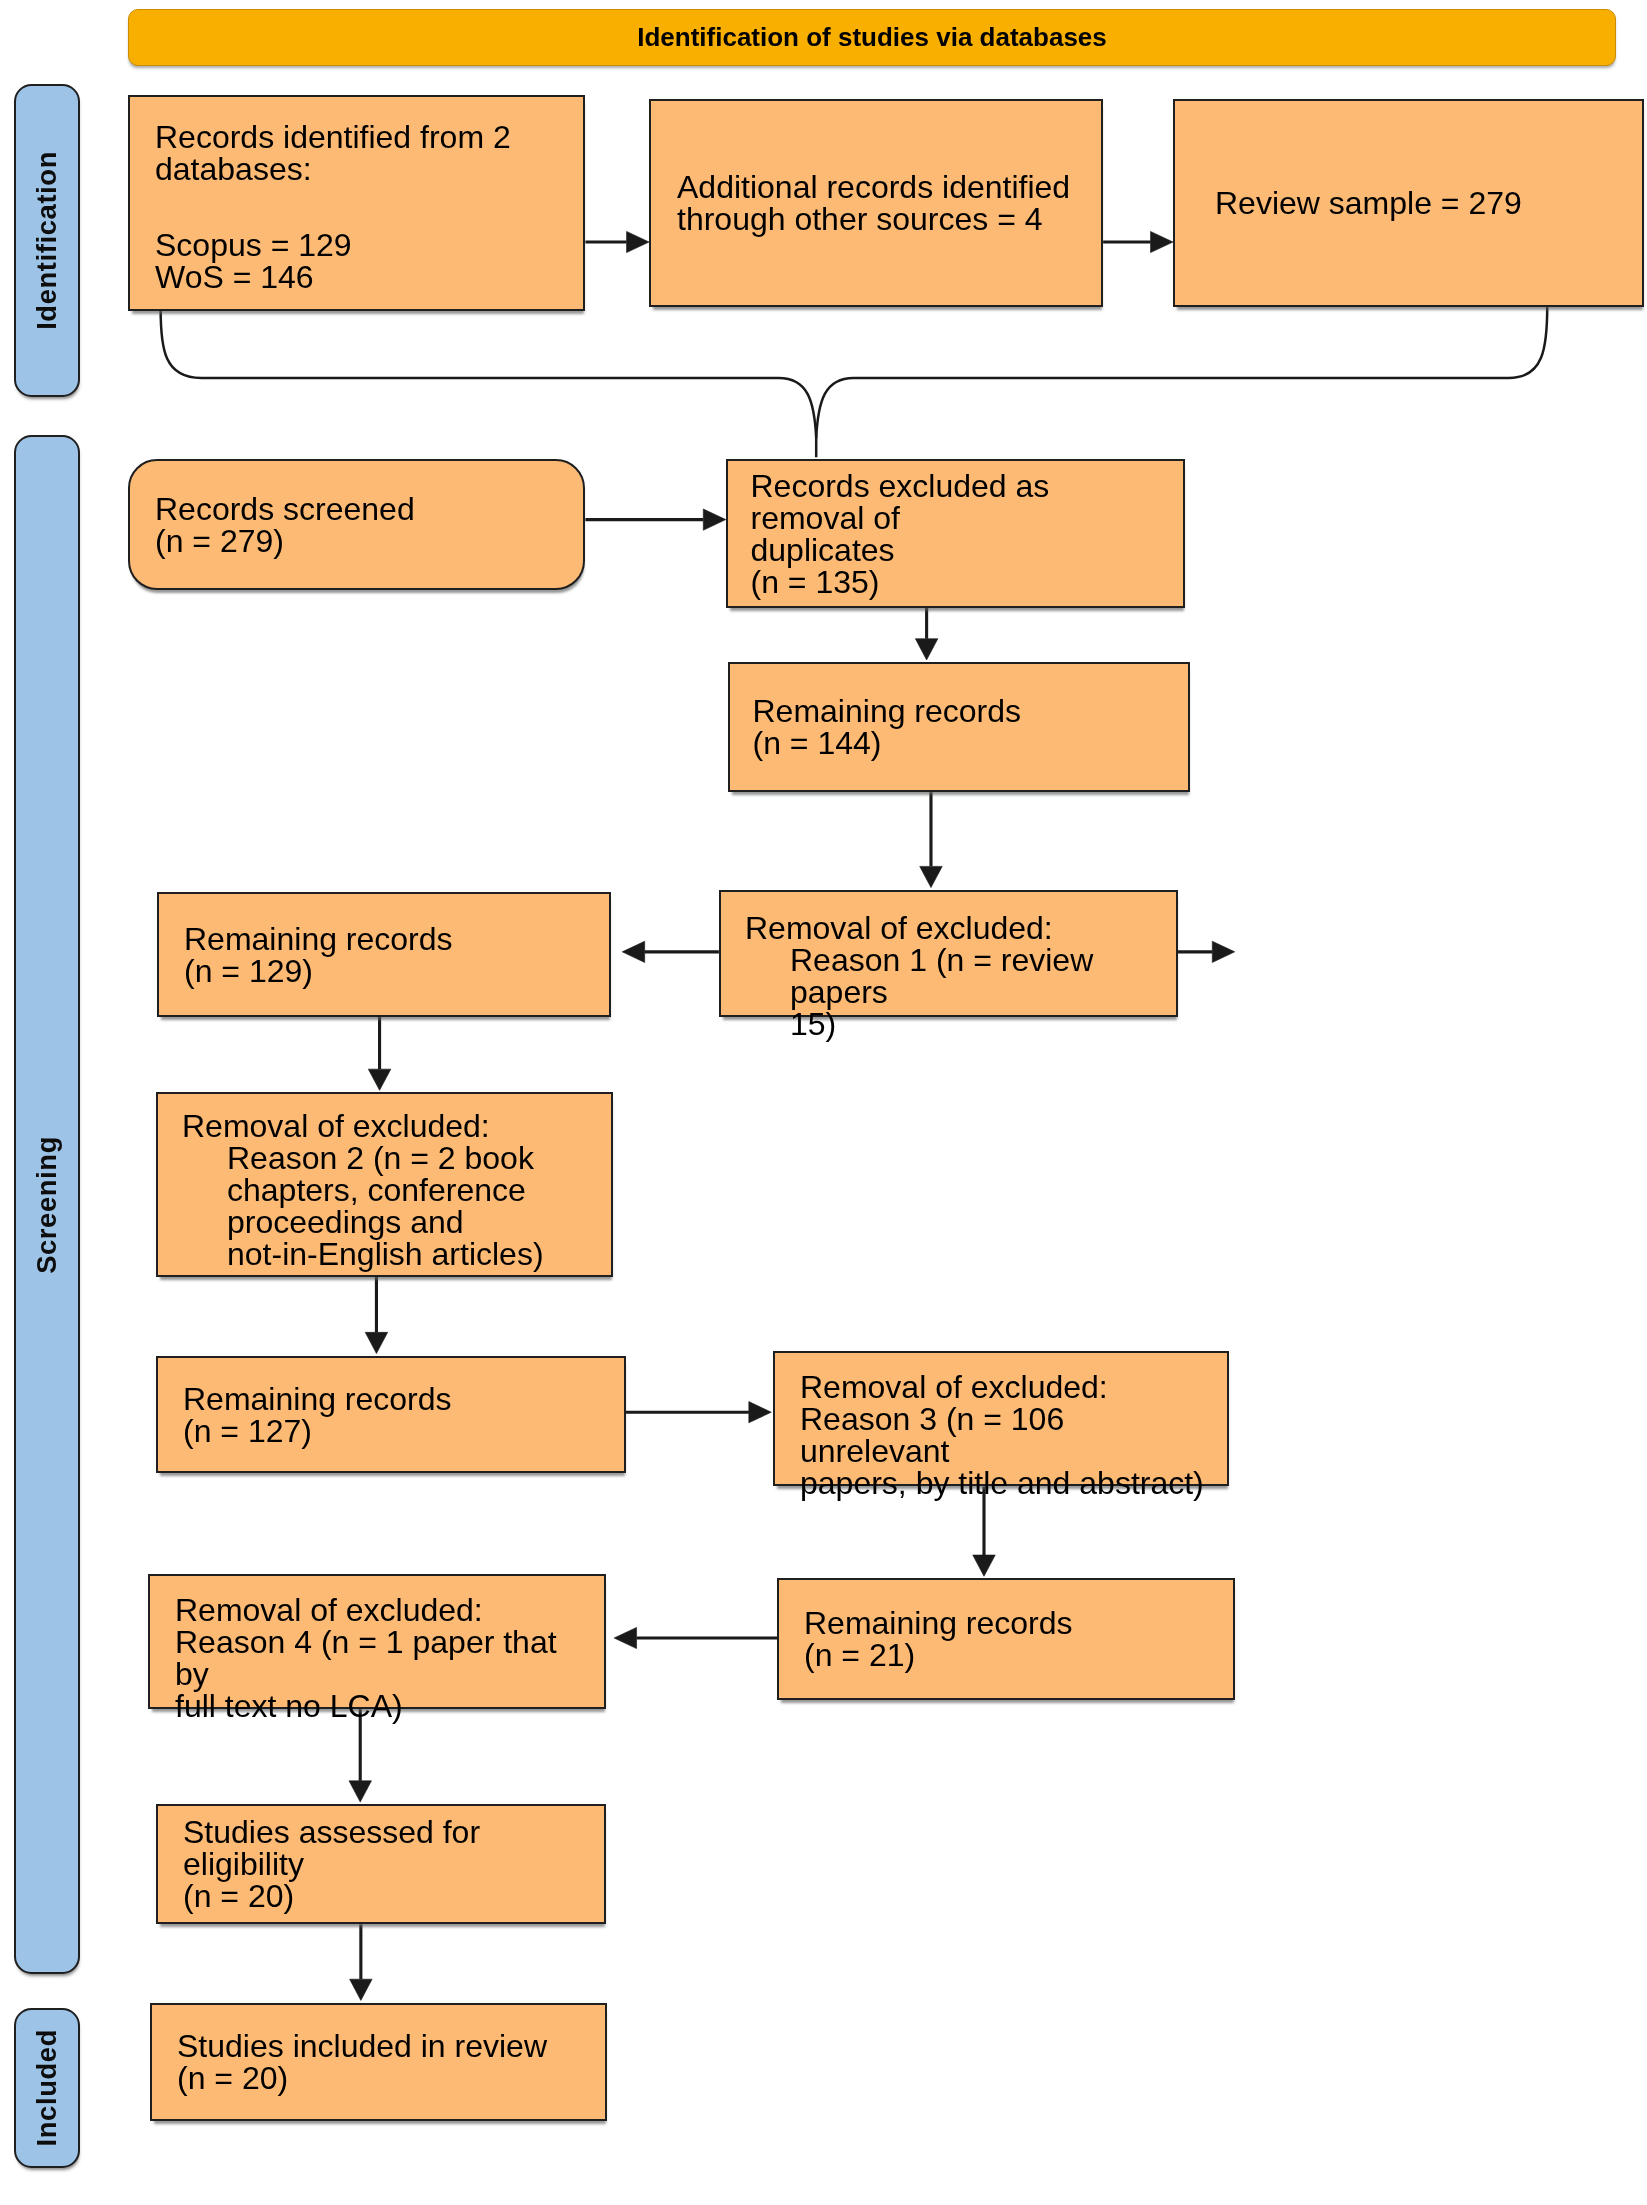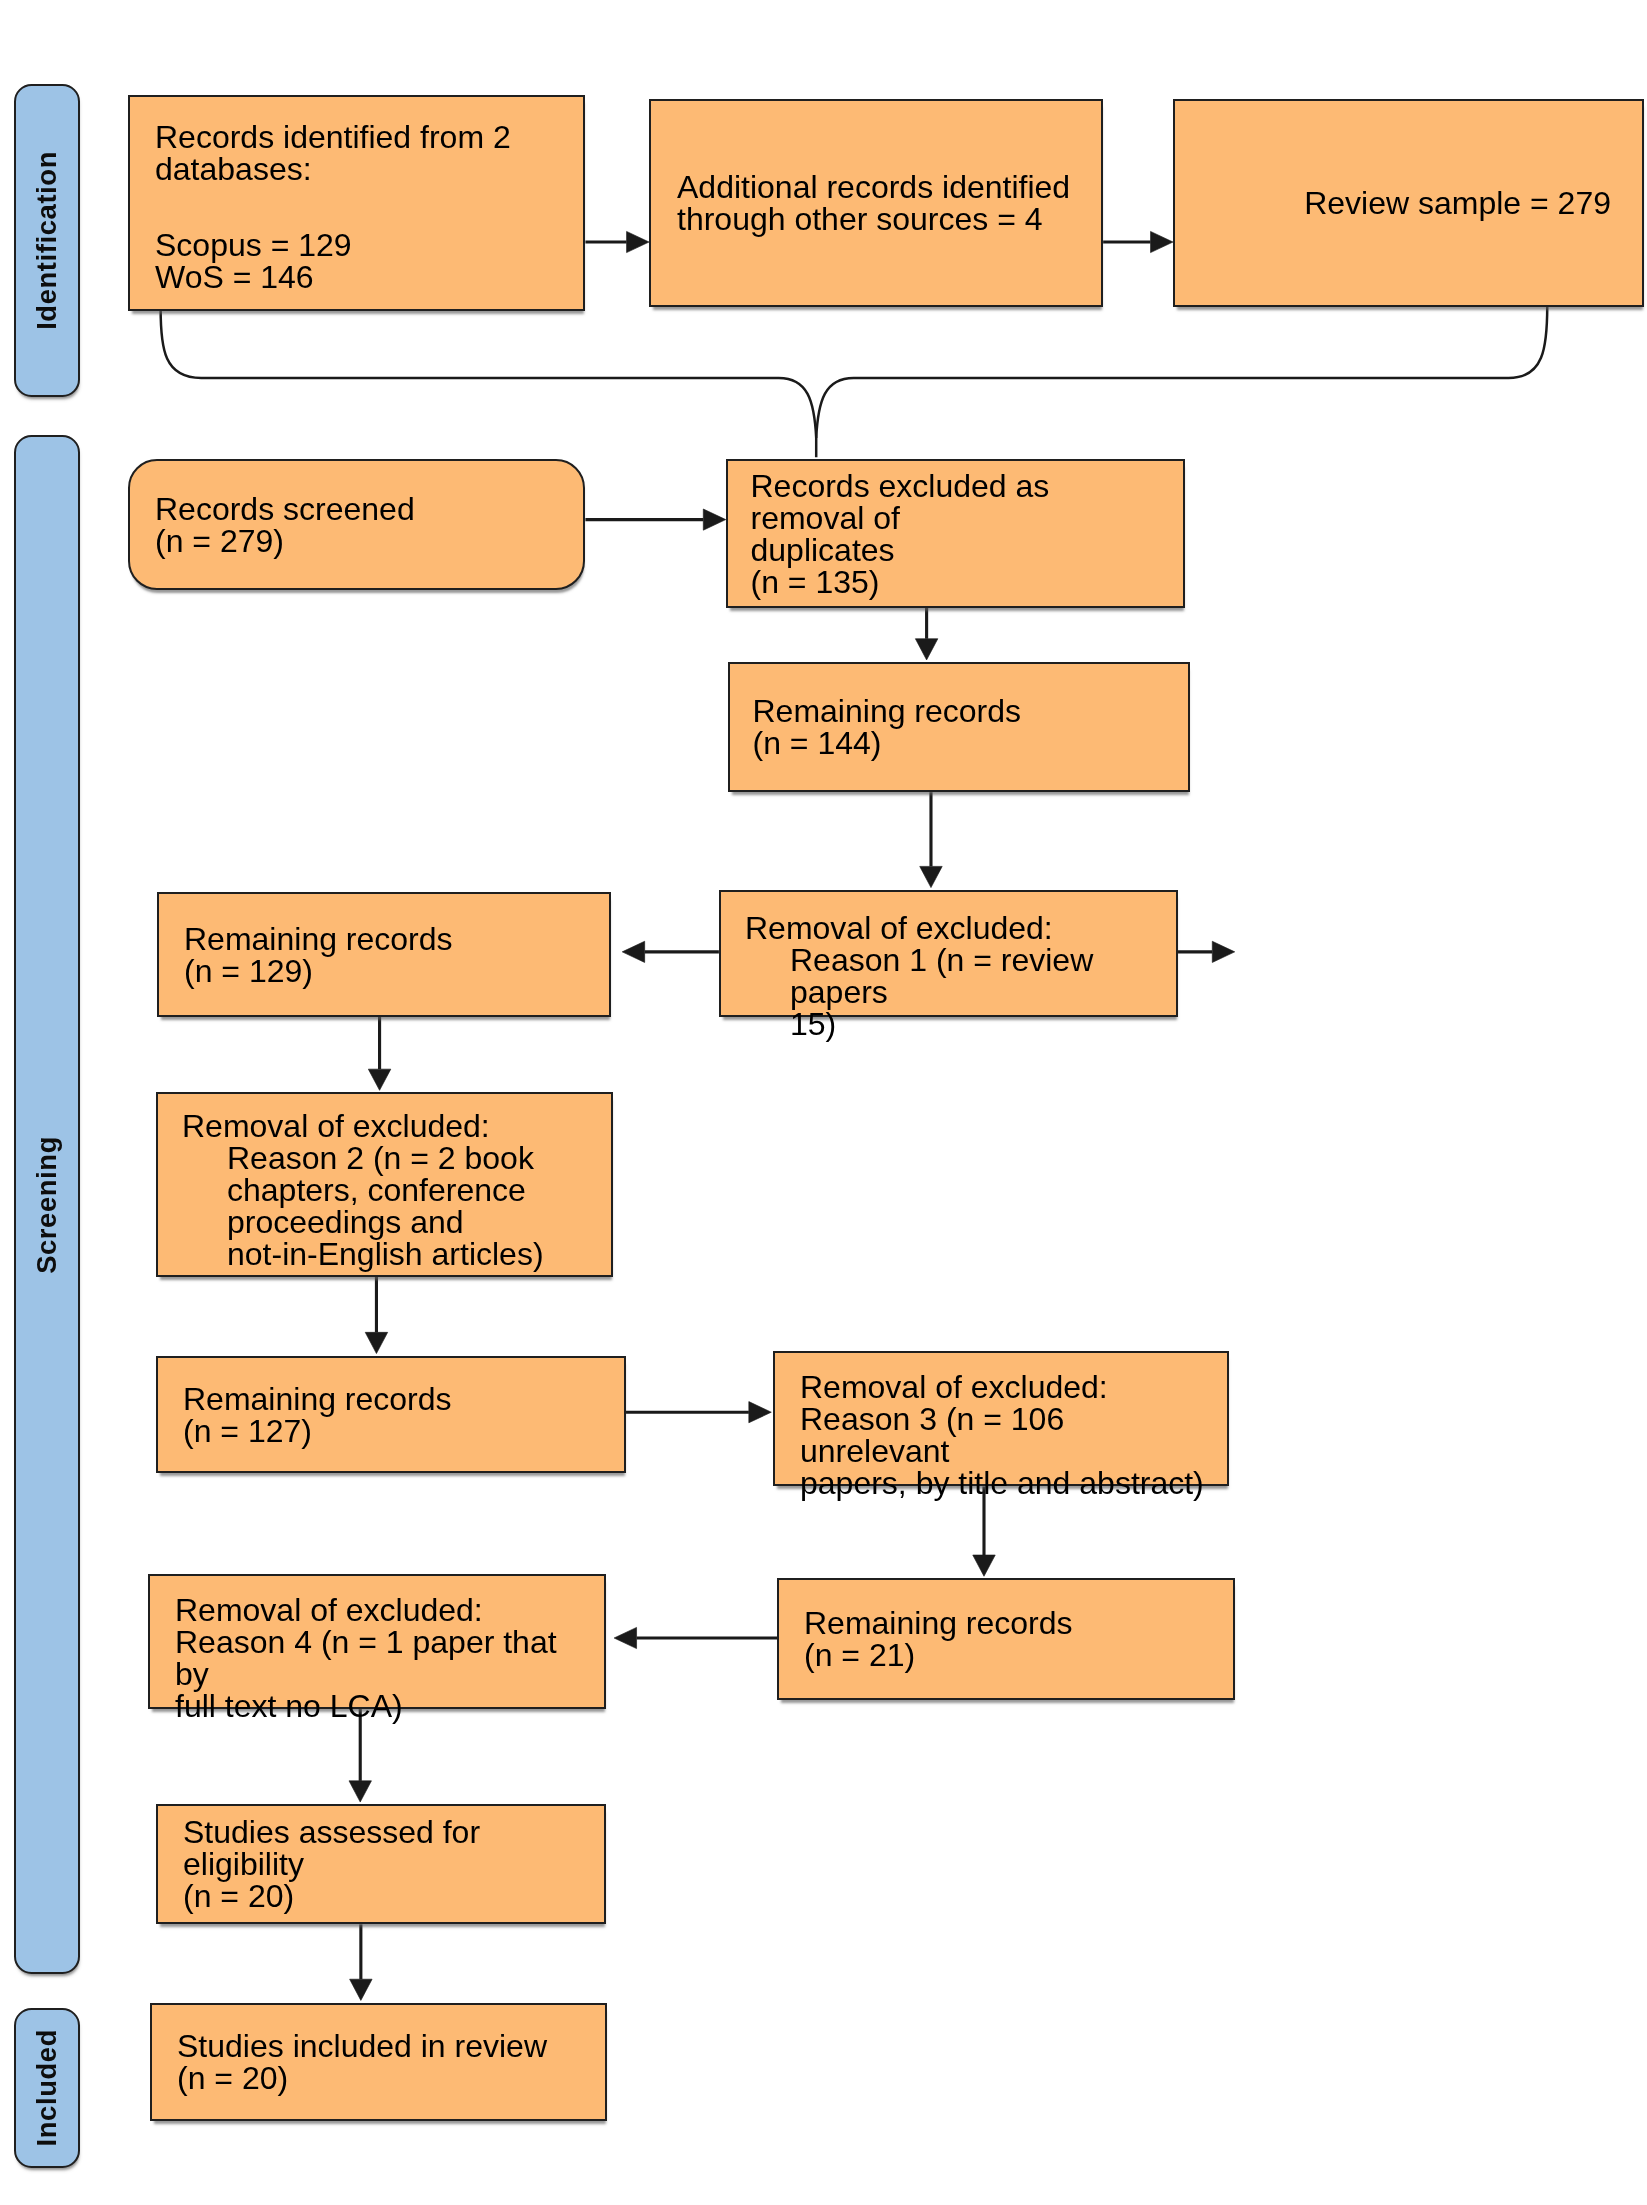"Identification of studies via databases" div.banner { html: none -> <div> <span>Identification of studies via databases</span> </div> }
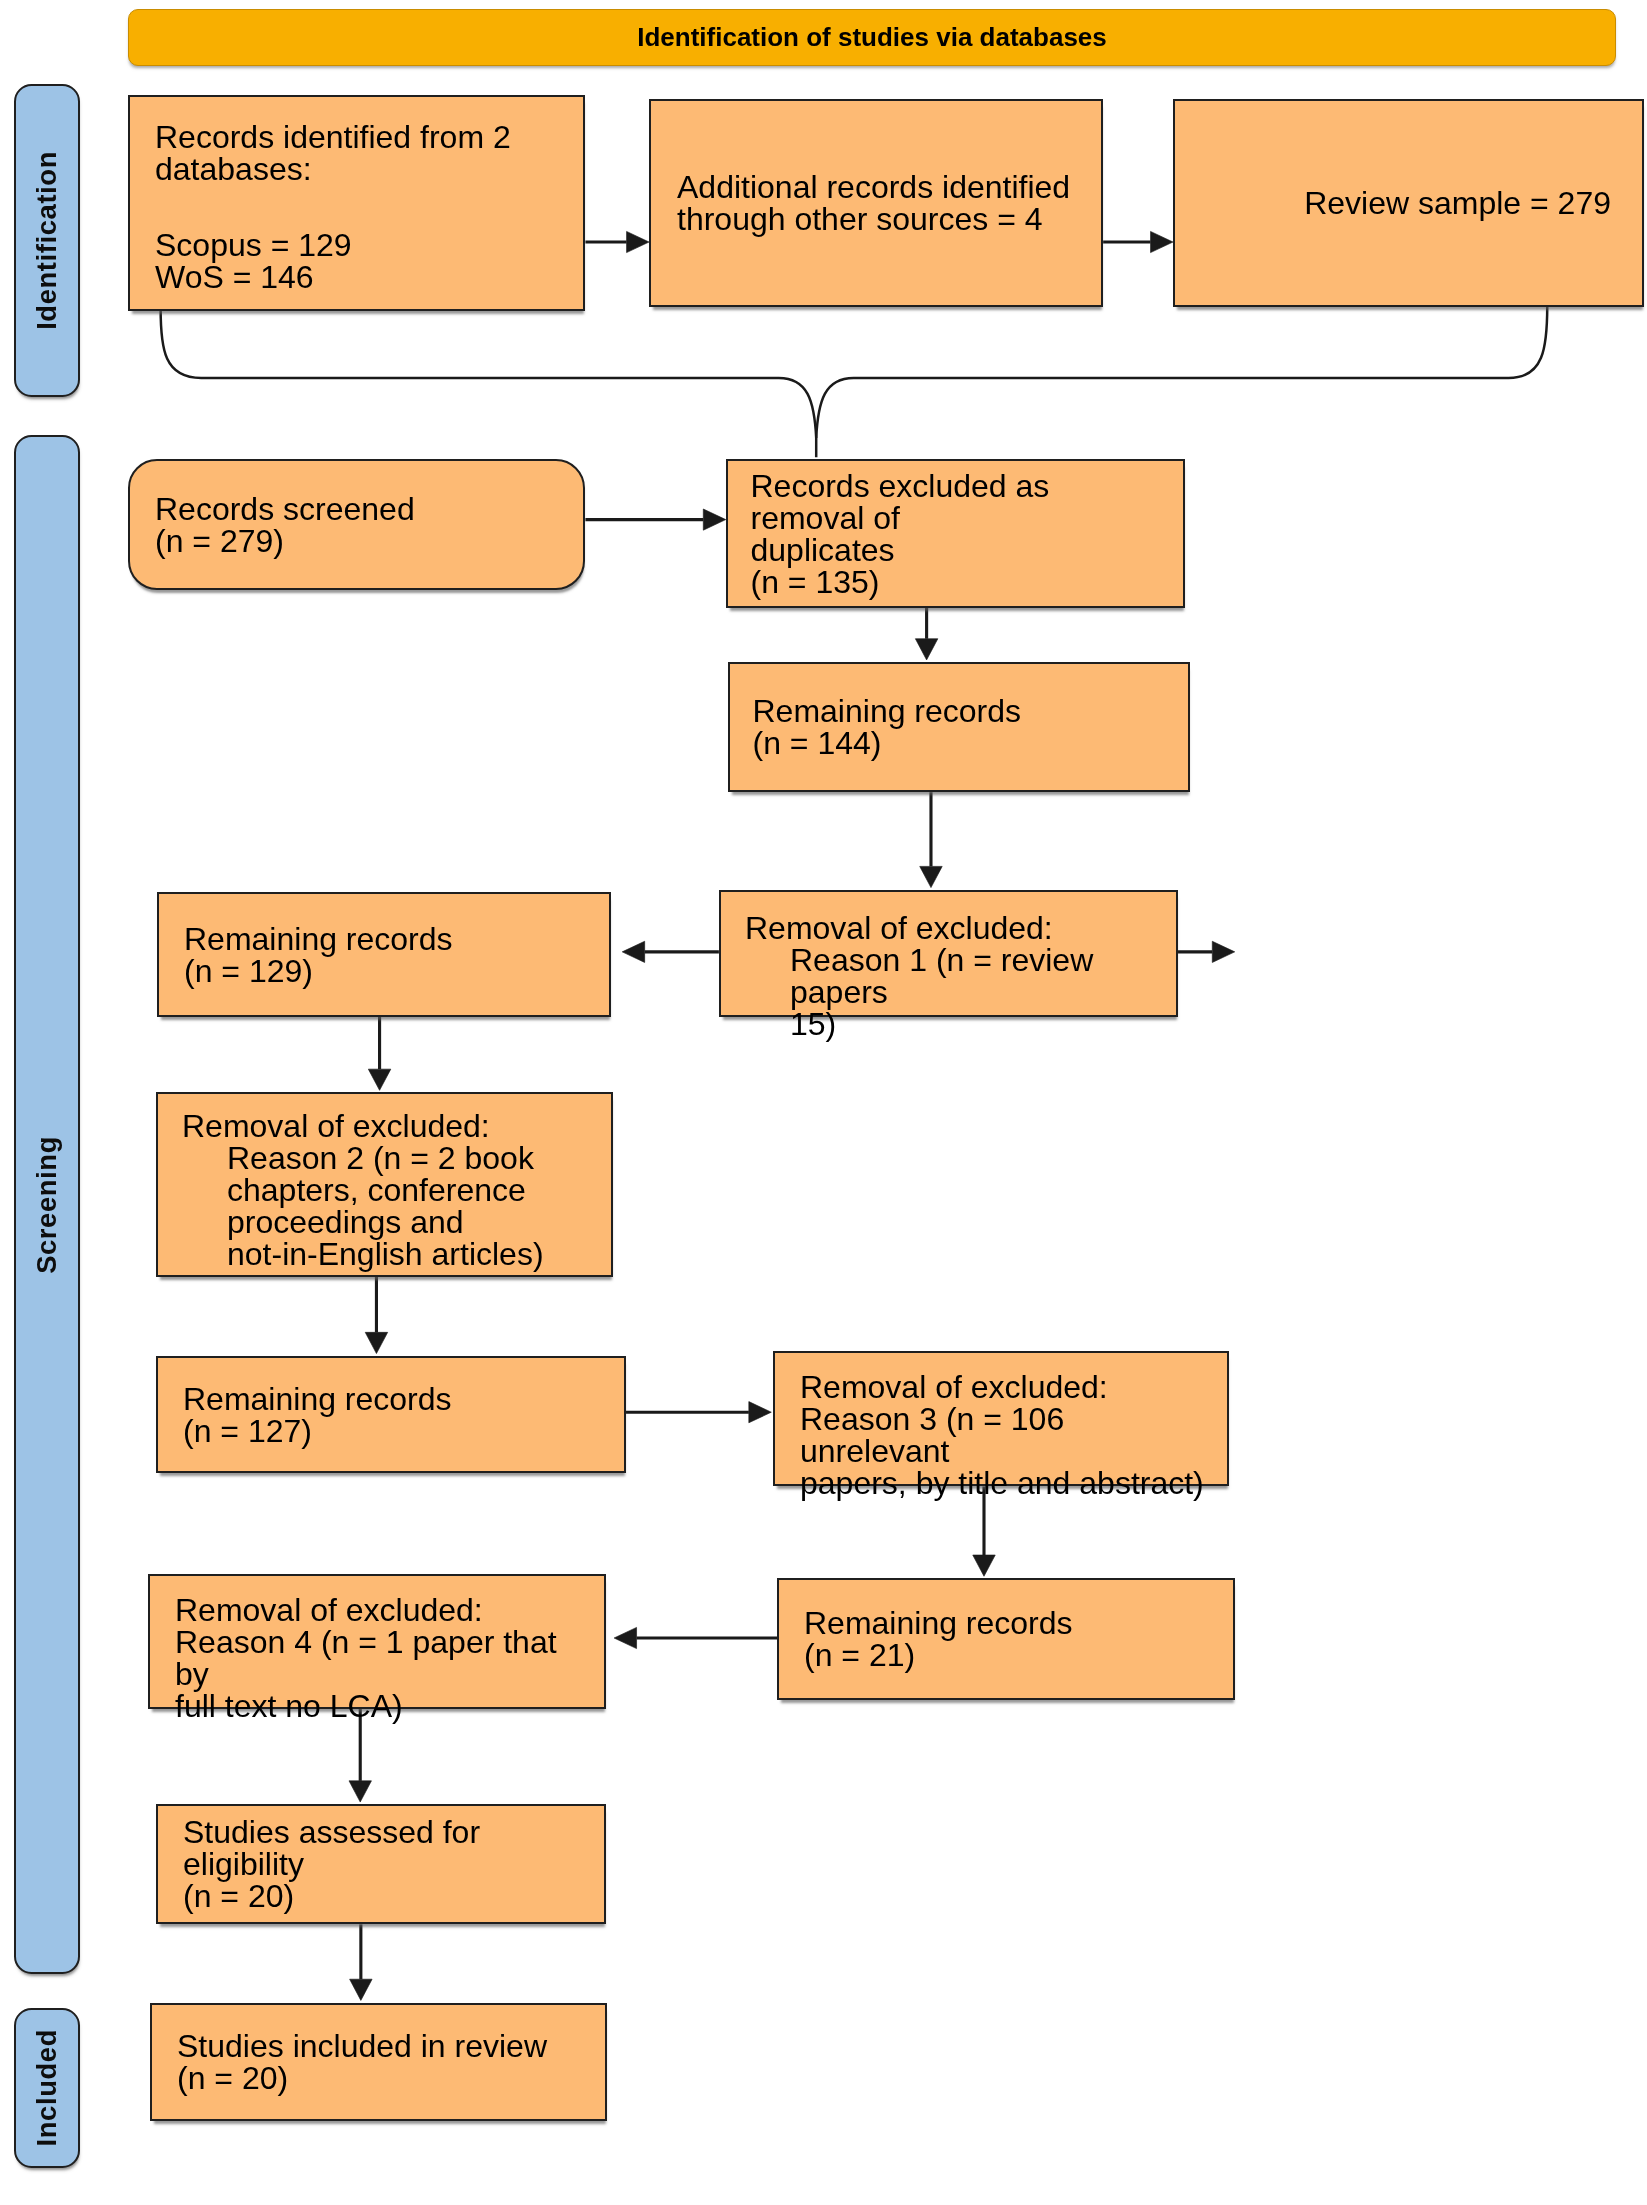"Review sample = 279" div.box { align-items: flex-end -> none; padding: 0 31px 0 40px -> 0 10px 0 40px }
